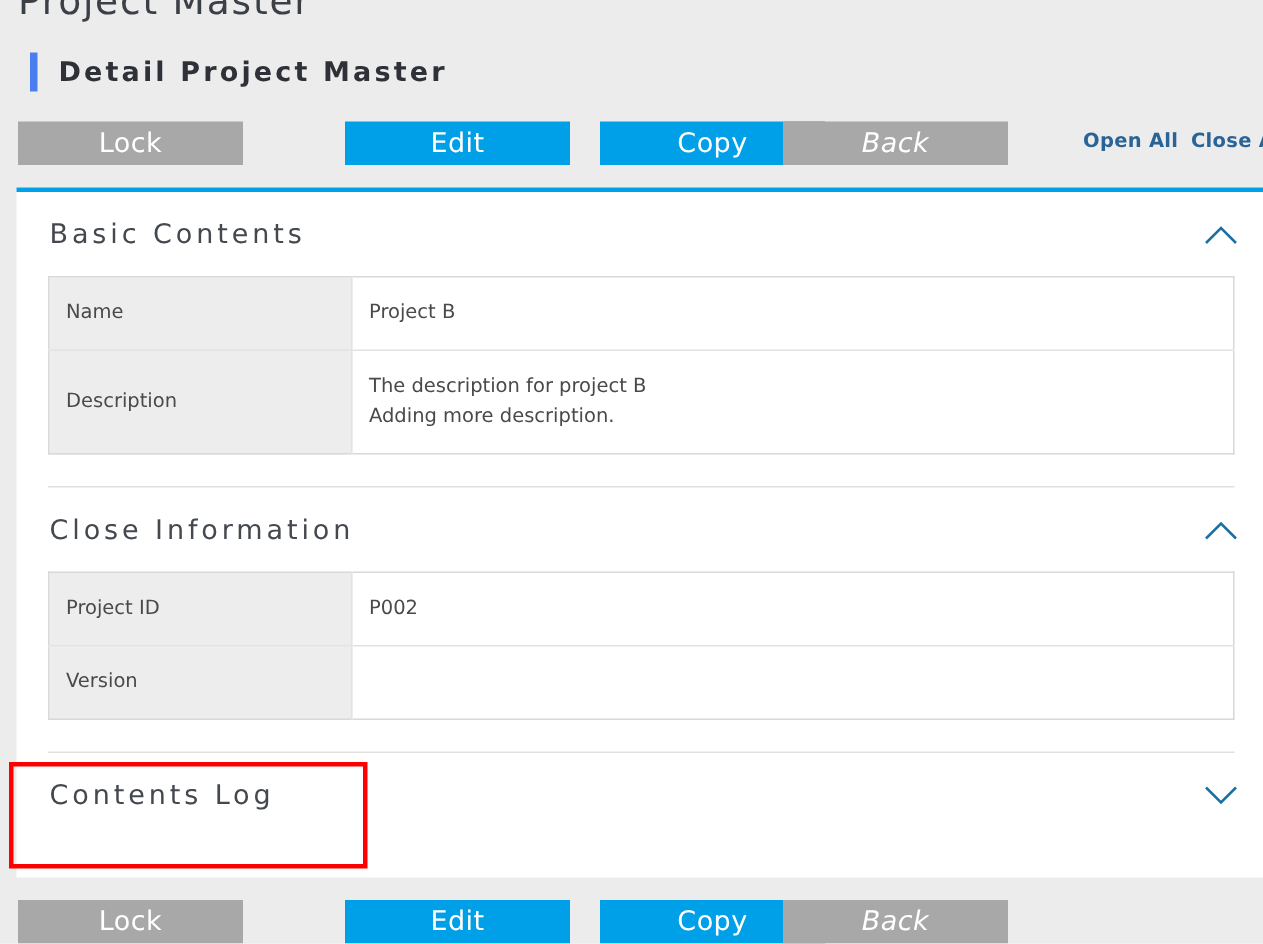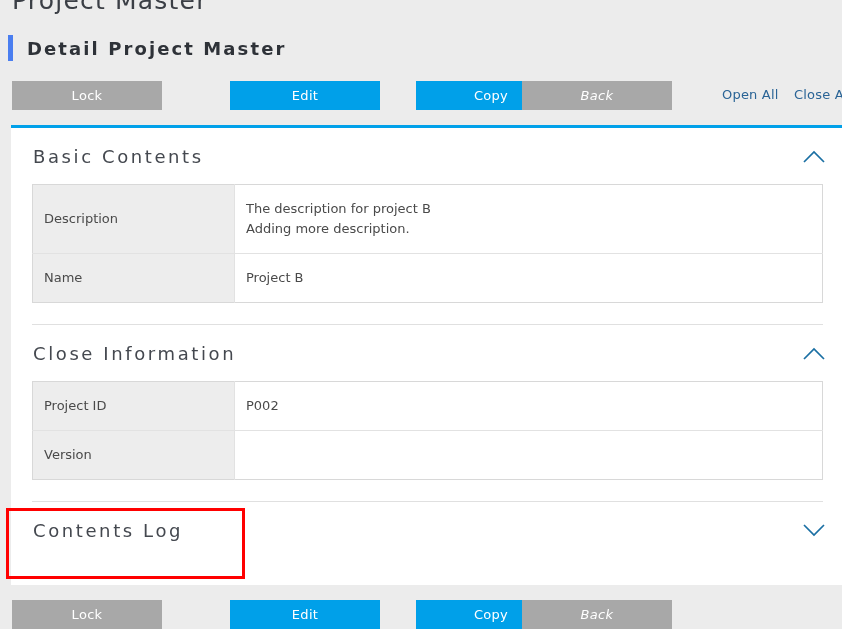"Detail Project Master" .detail-head { left: 8px -> 20px }
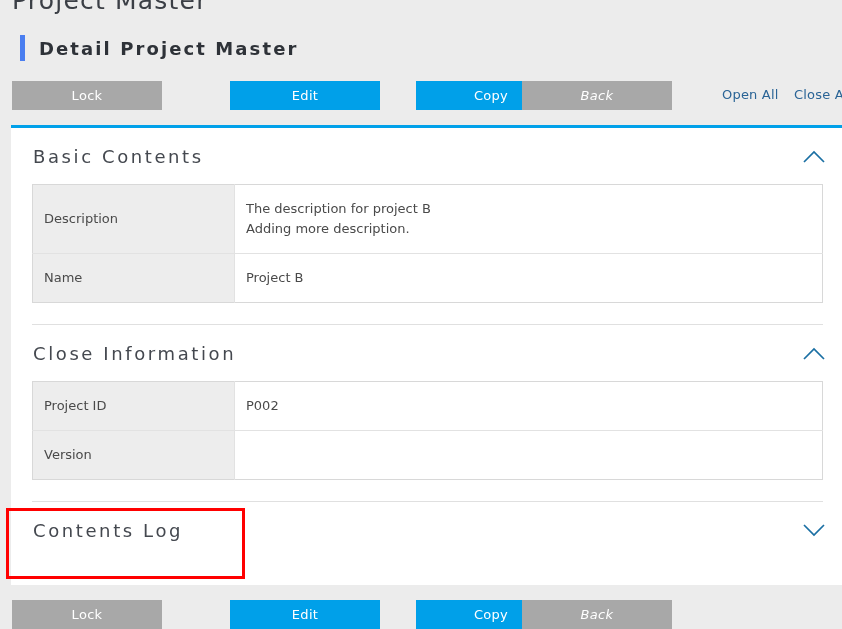"Lock" .btn { font-size: 13px -> 18px }
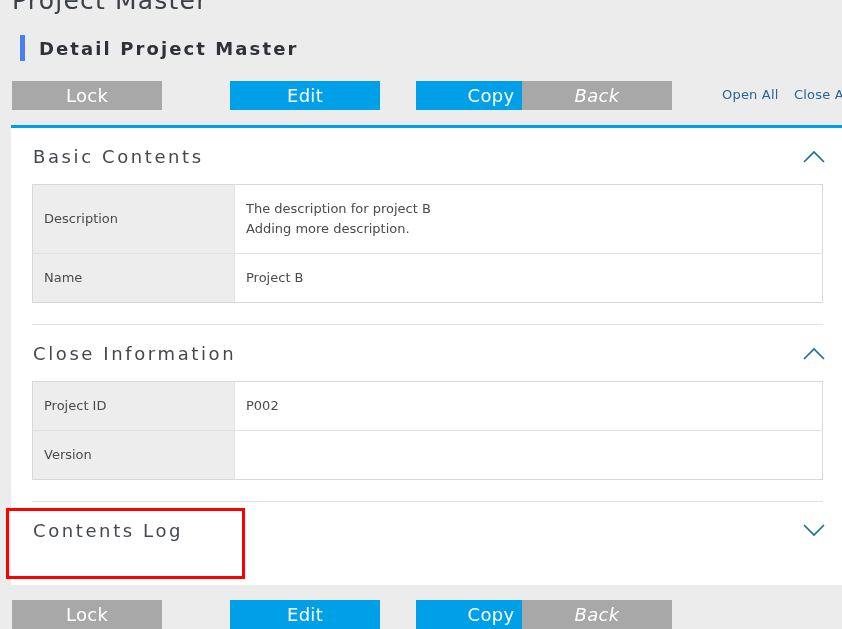"Copy" .btn.b2 { left: 368px -> 352px }
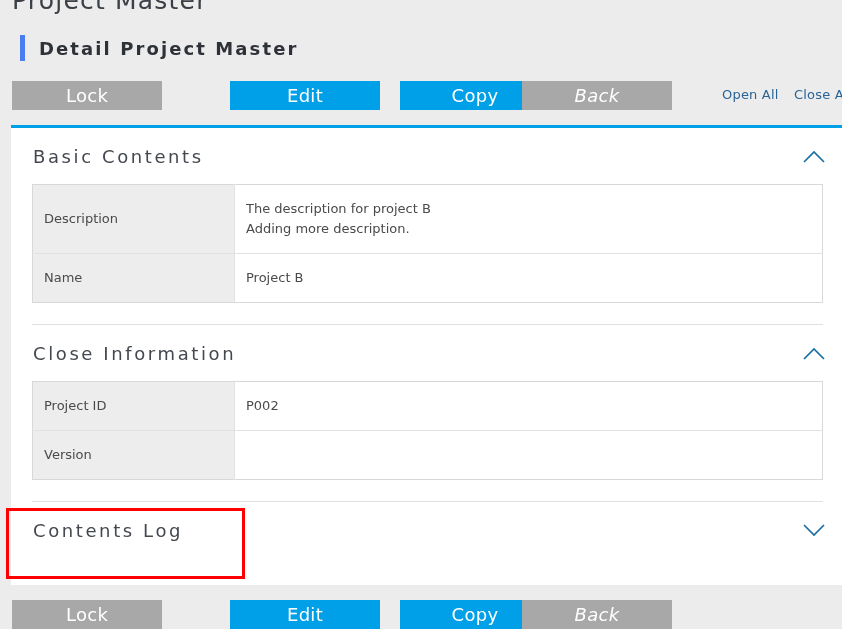"Open All" .toplink { font-weight: none -> bold }
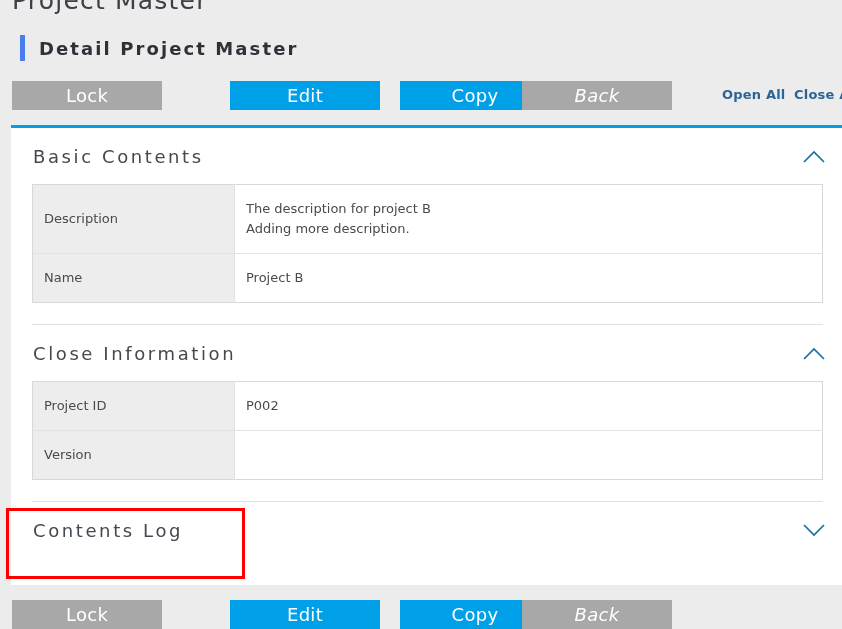"Description" tr { order: before "Name" -> after "Name" }
